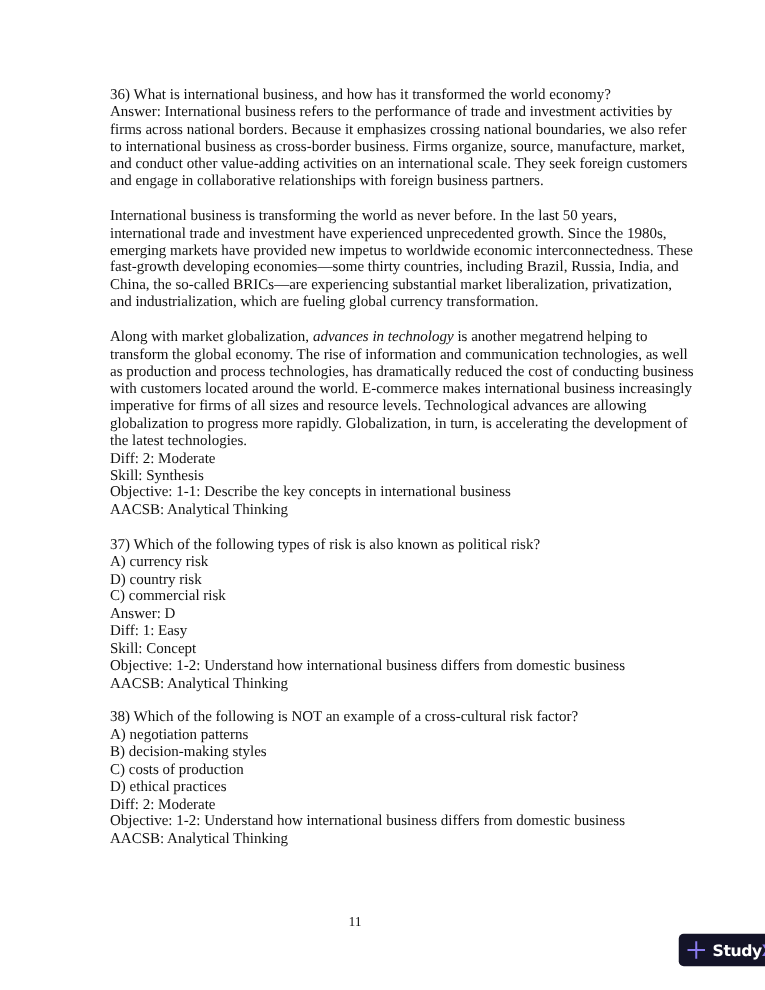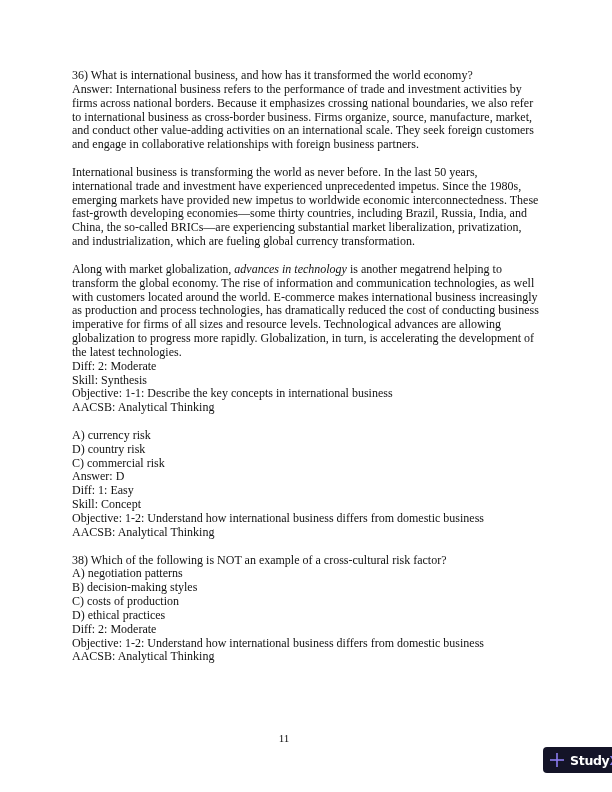"36) What is international business," .line { margin-left: none -> 16px }
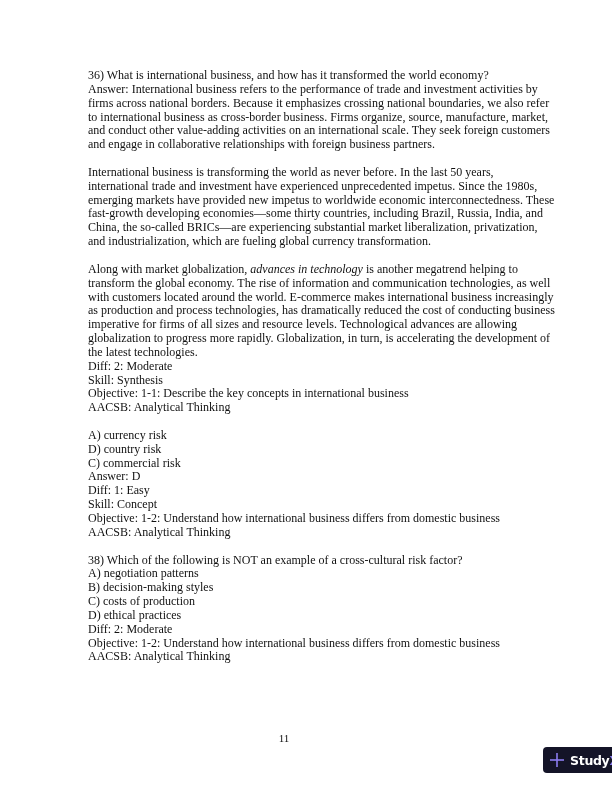"international trade and investment have" div.line { text: impetus -> growth }
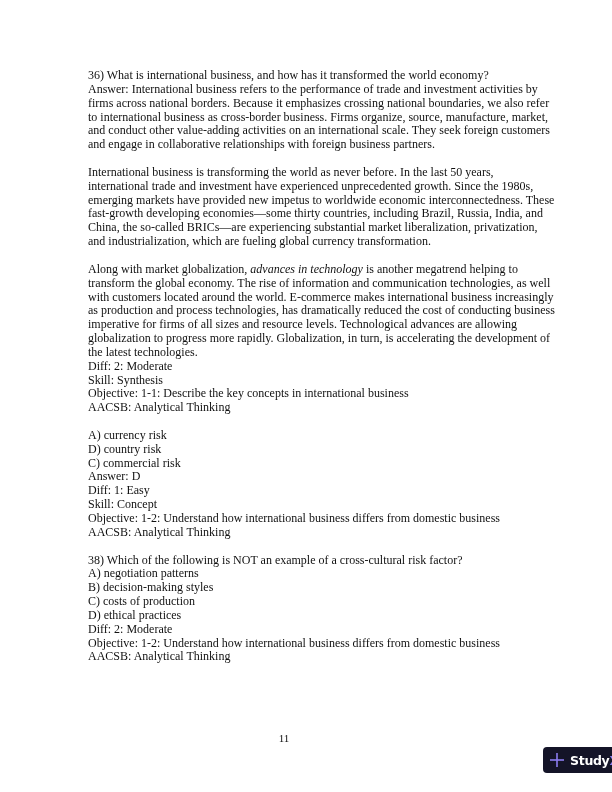"with customers located around the" div.line { order: before "as production and process technologies," -> after "as production and process technologies," }
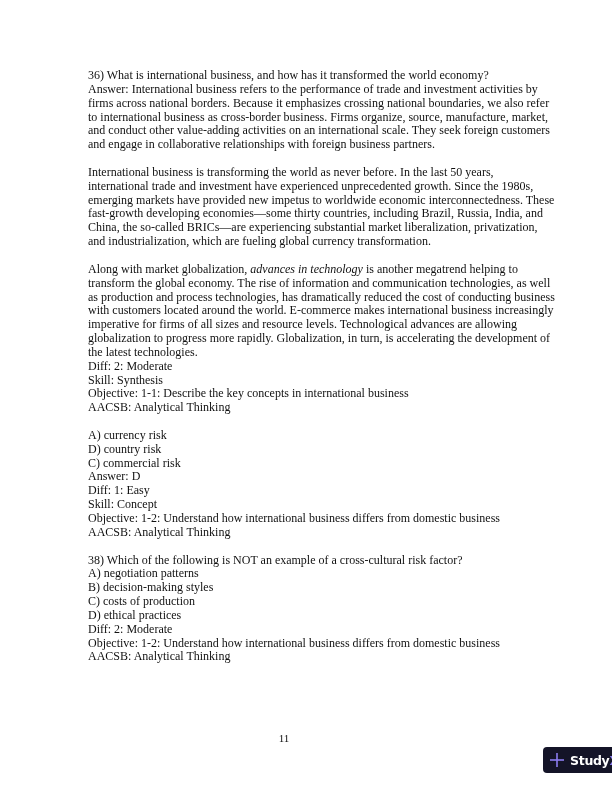"37) Which of the following" div.line { html: none -> <div><span>37)</span> <span>Which of the following types of risk is also known as political risk?</span></div> }
